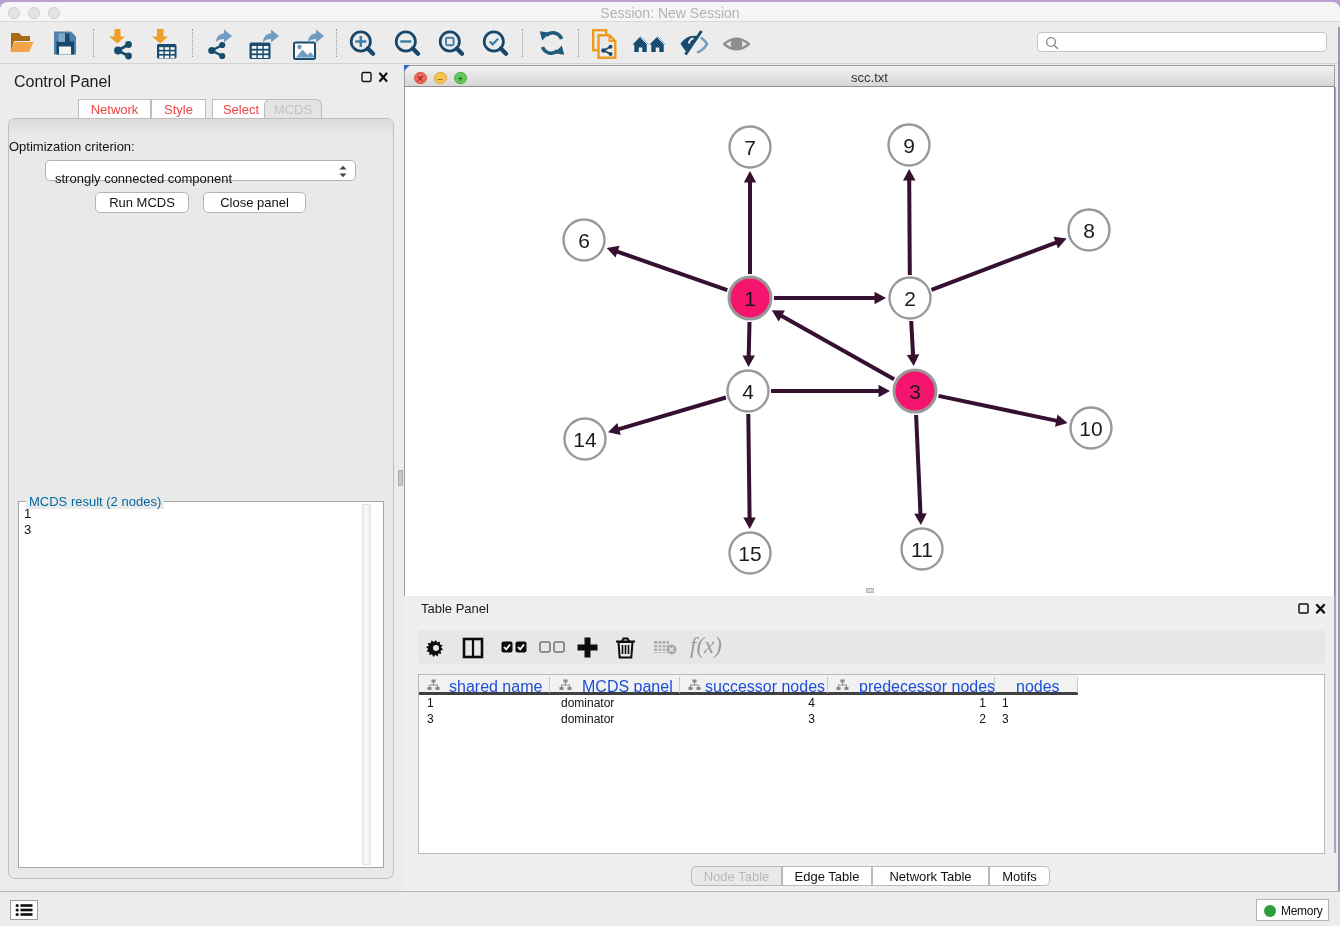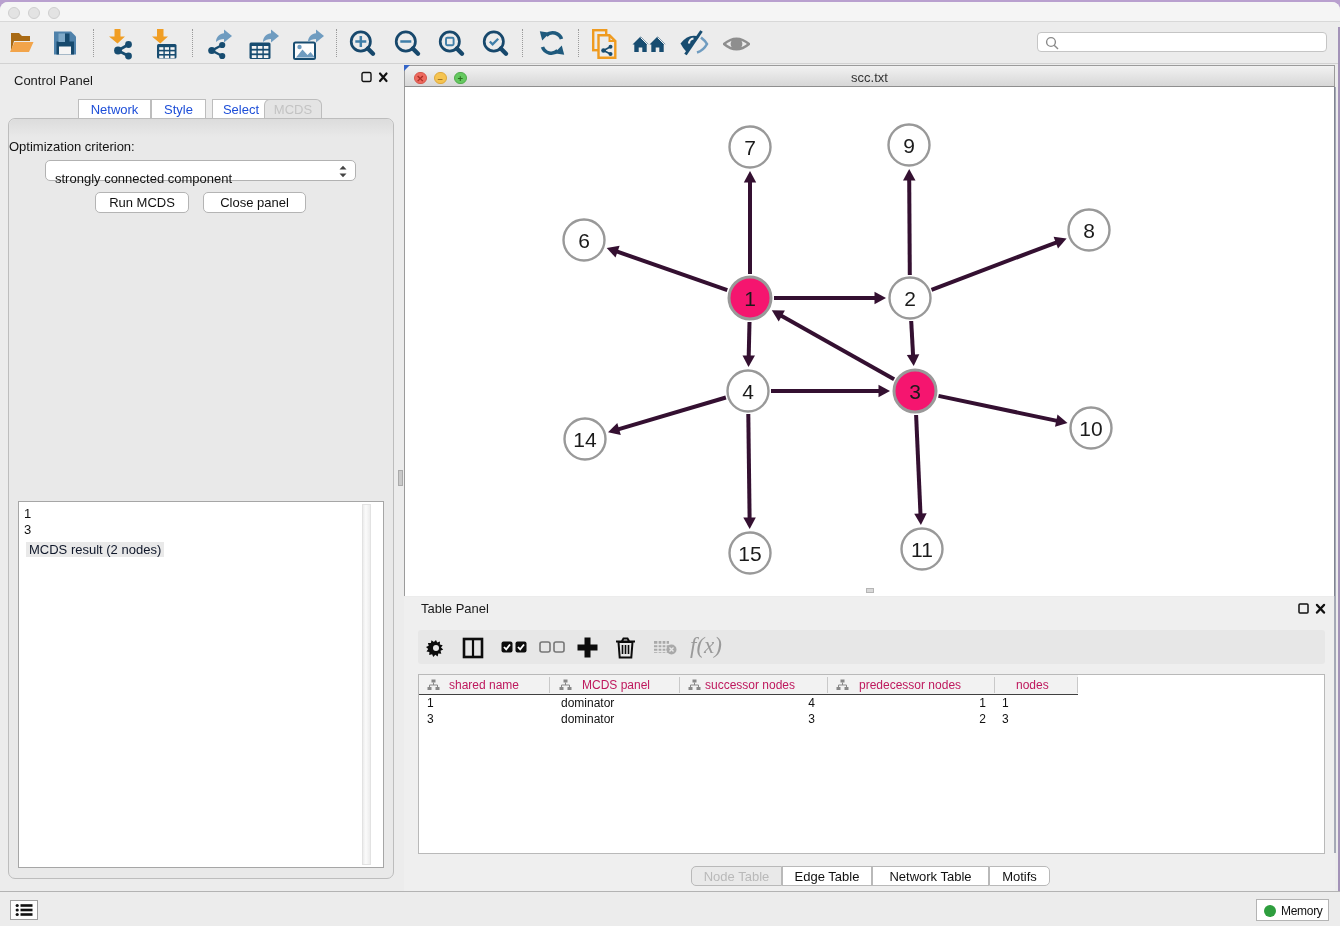"Session: New Session" div { html: none -> <div>Session: New Session</div> }
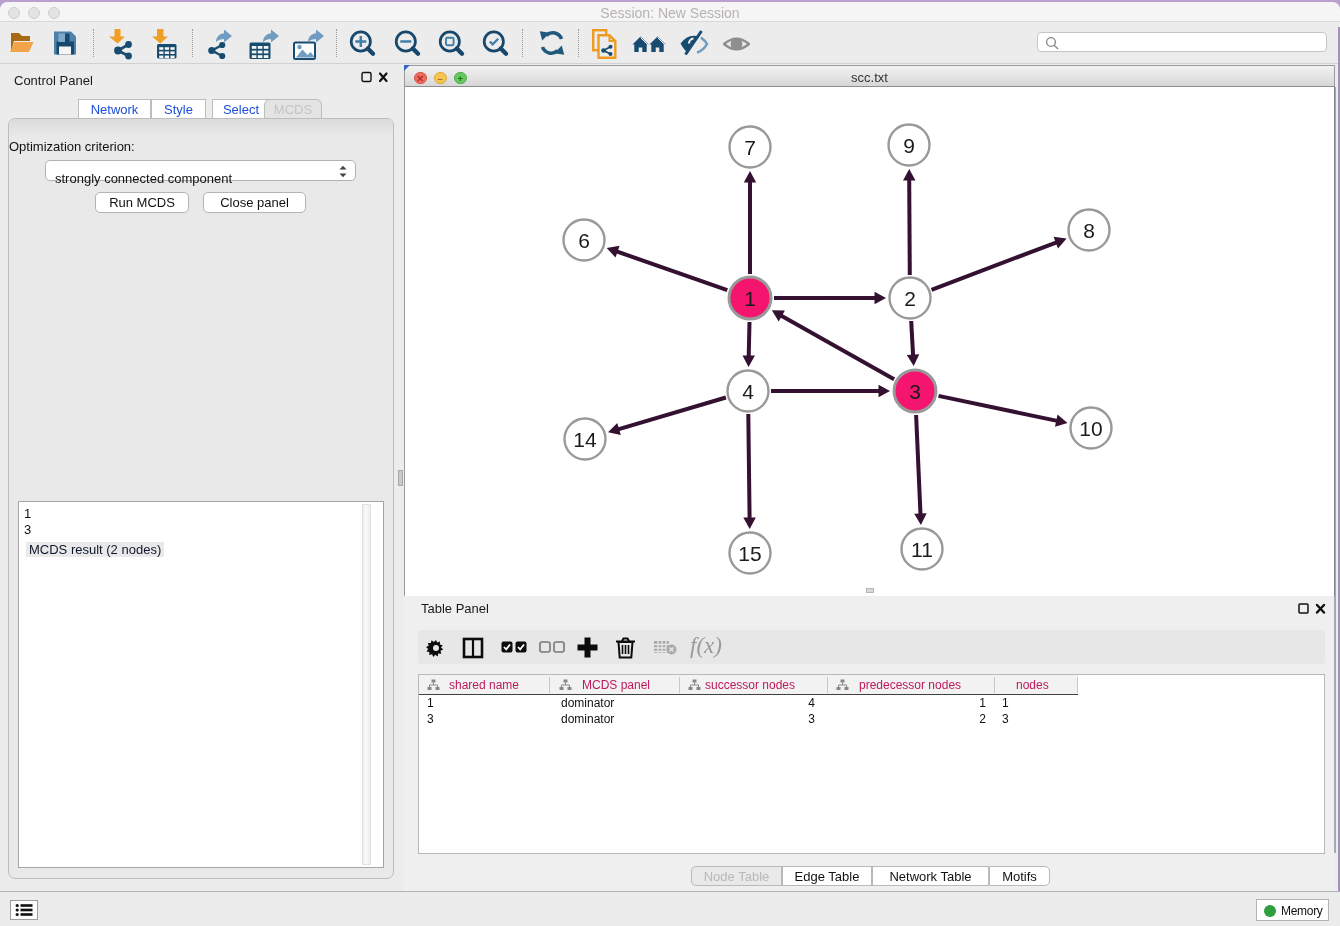"Control Panel" #cpanel .hdr { font-size: 13px -> 16px }
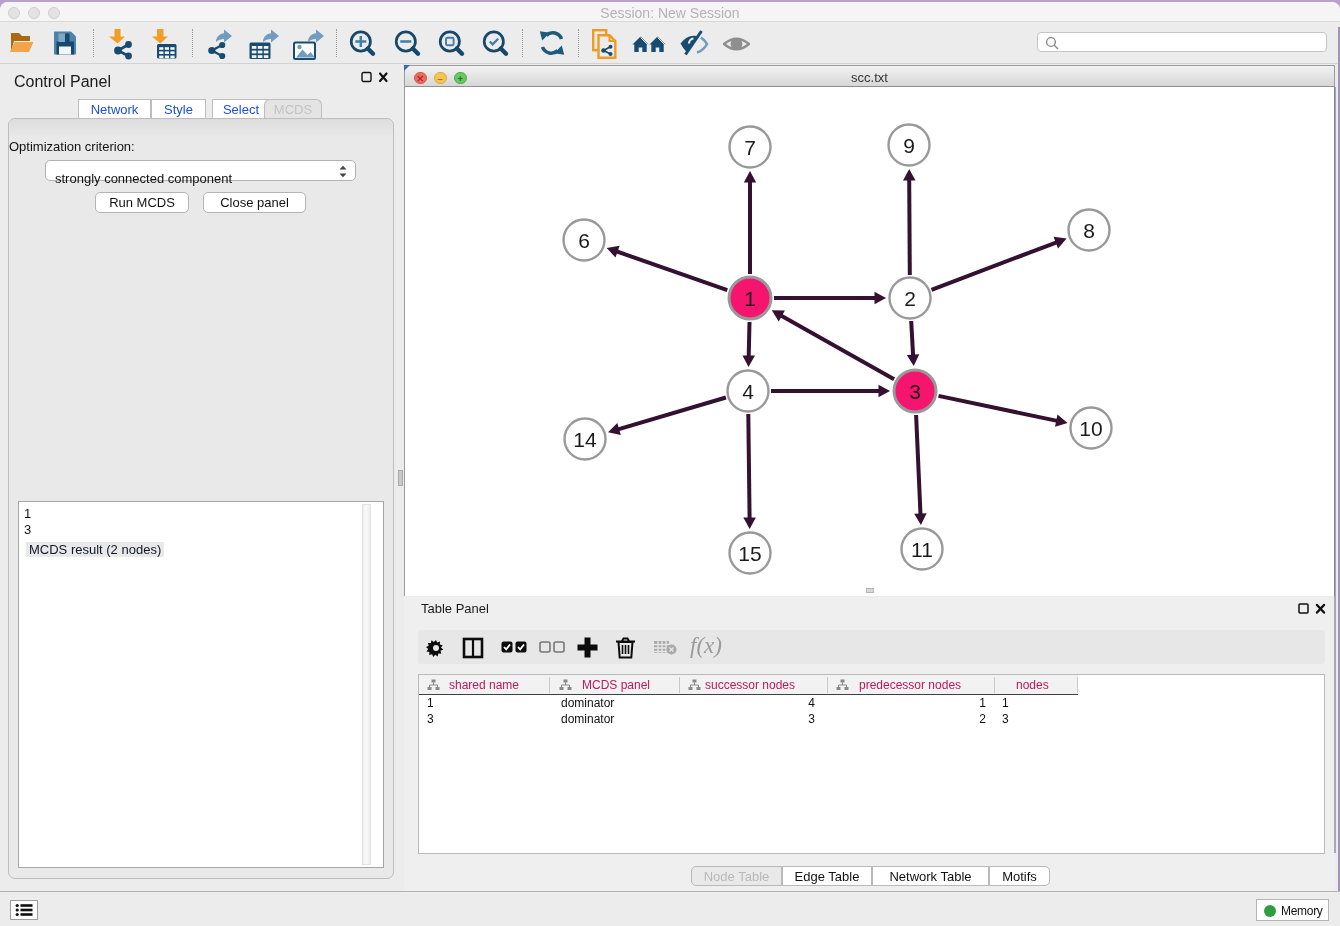"Network" .tab { color: #1d4ed8 -> #ef4444 }
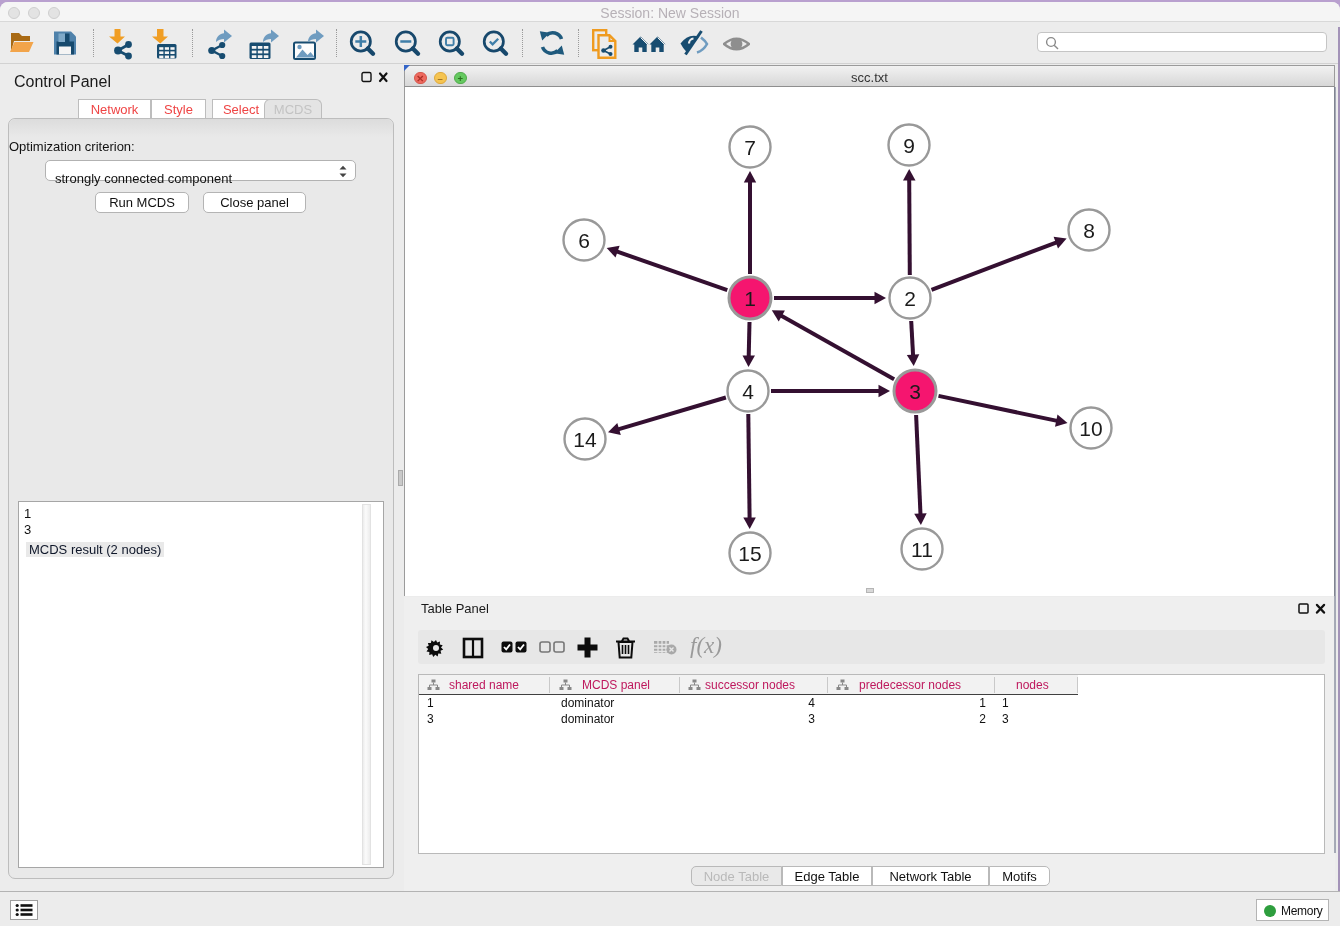"MCDS result (2 nodes)" #resultlbl { color: #0f172a -> #0369a1; margin-top: 48px -> none }
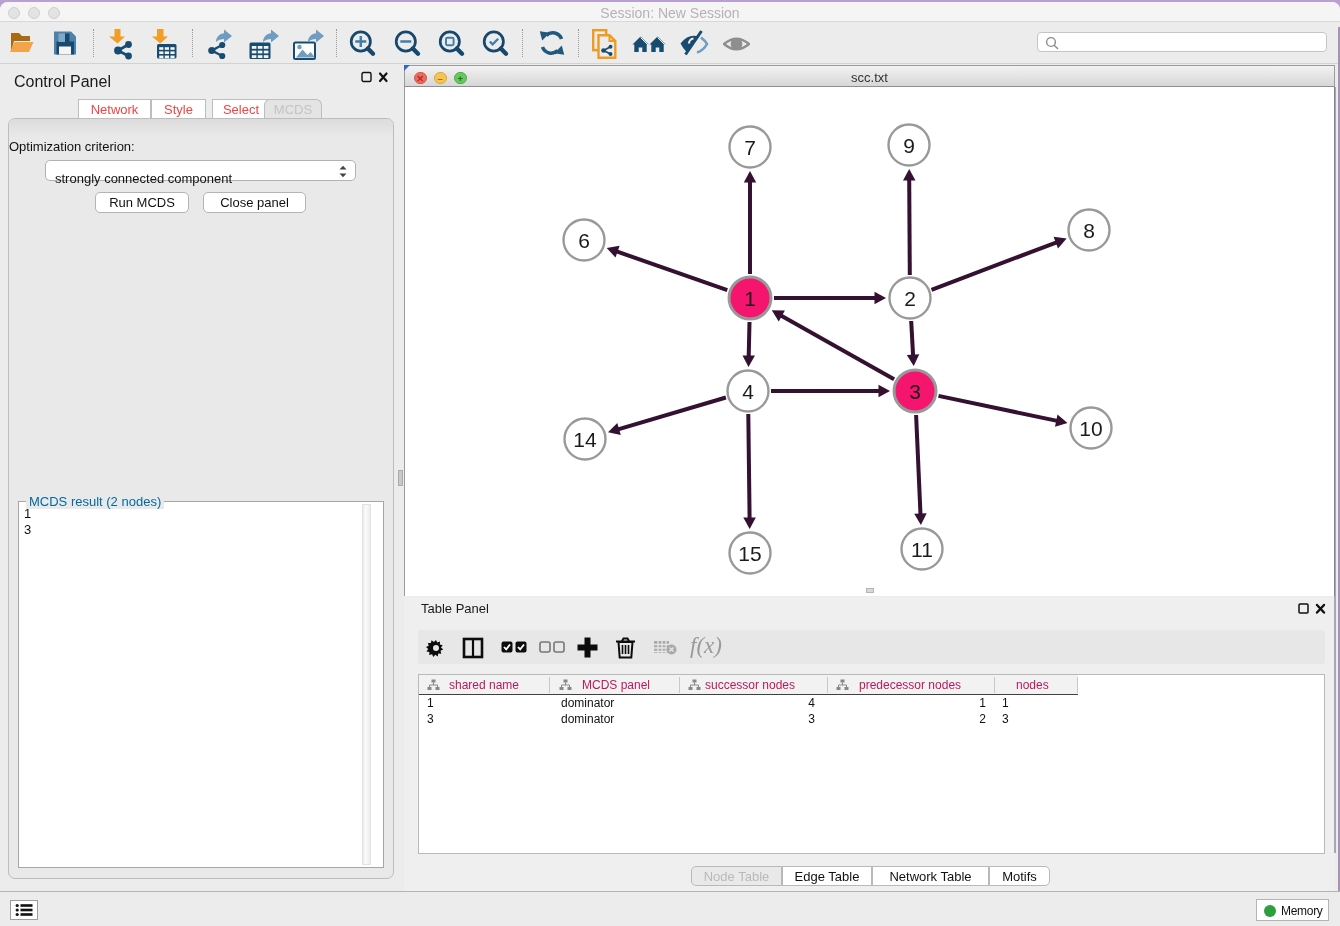"shared name" #thead { border-bottom: 1px solid #404040 -> 3px solid #404040; color: #be185d -> #1d4ed8; font-size: 12px -> 16px }
